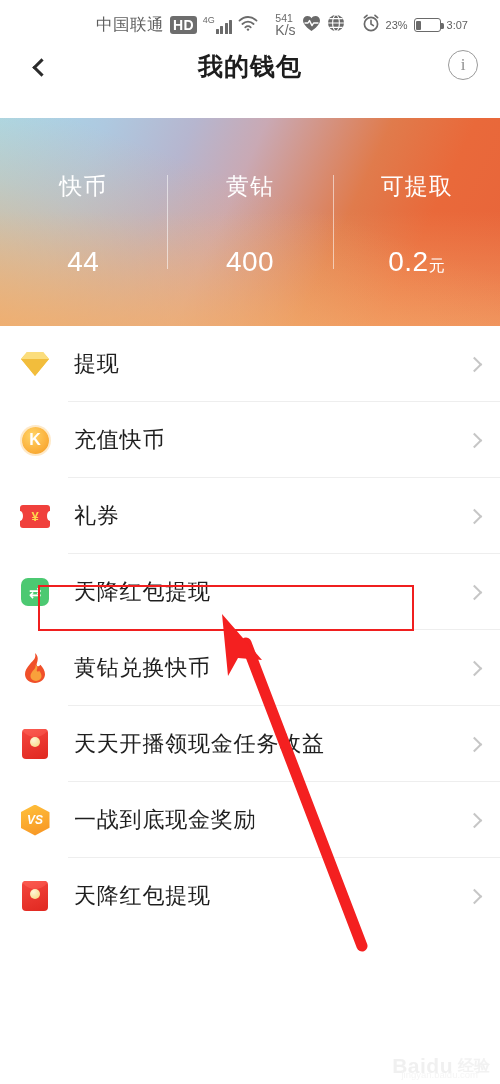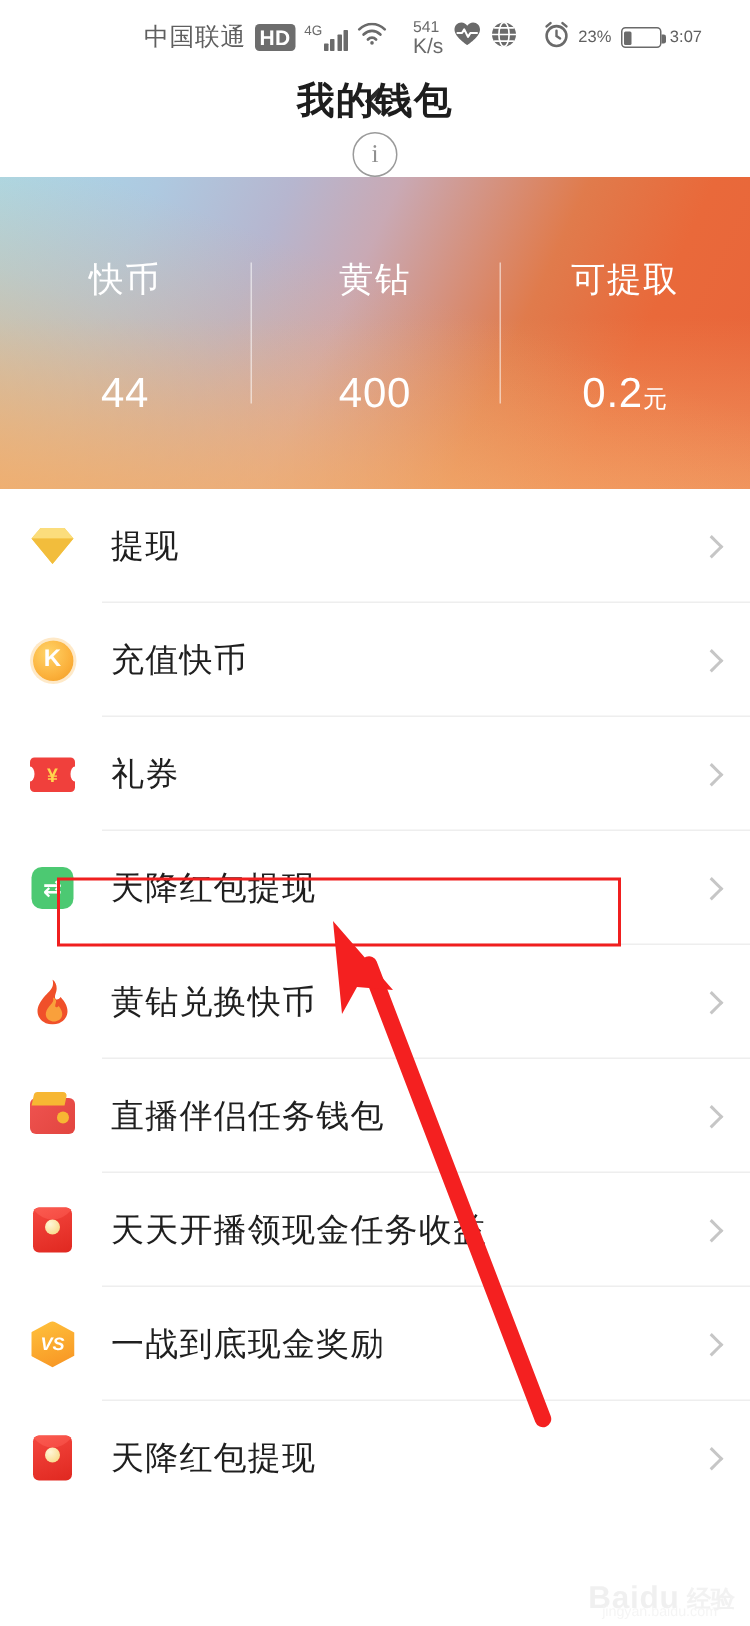"我的钱包" .header { align-items: center -> flex-start; flex-direction: column -> none }
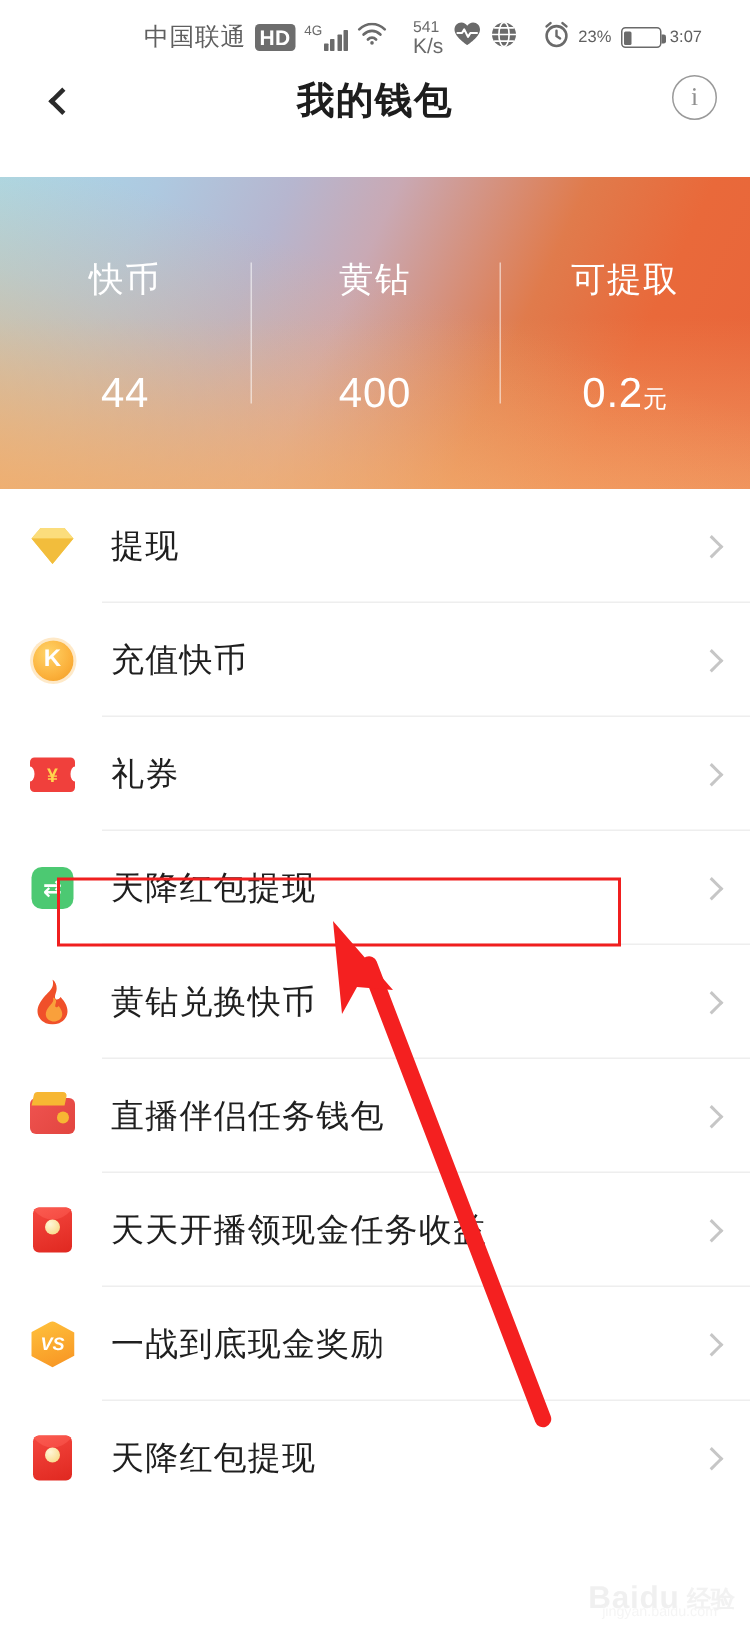"直播伴侣任务钱包" div.row { html: <div> <span> <span></span> </span> <span>直播伴侣任务钱包</span> <span></span> </div> -> none }
